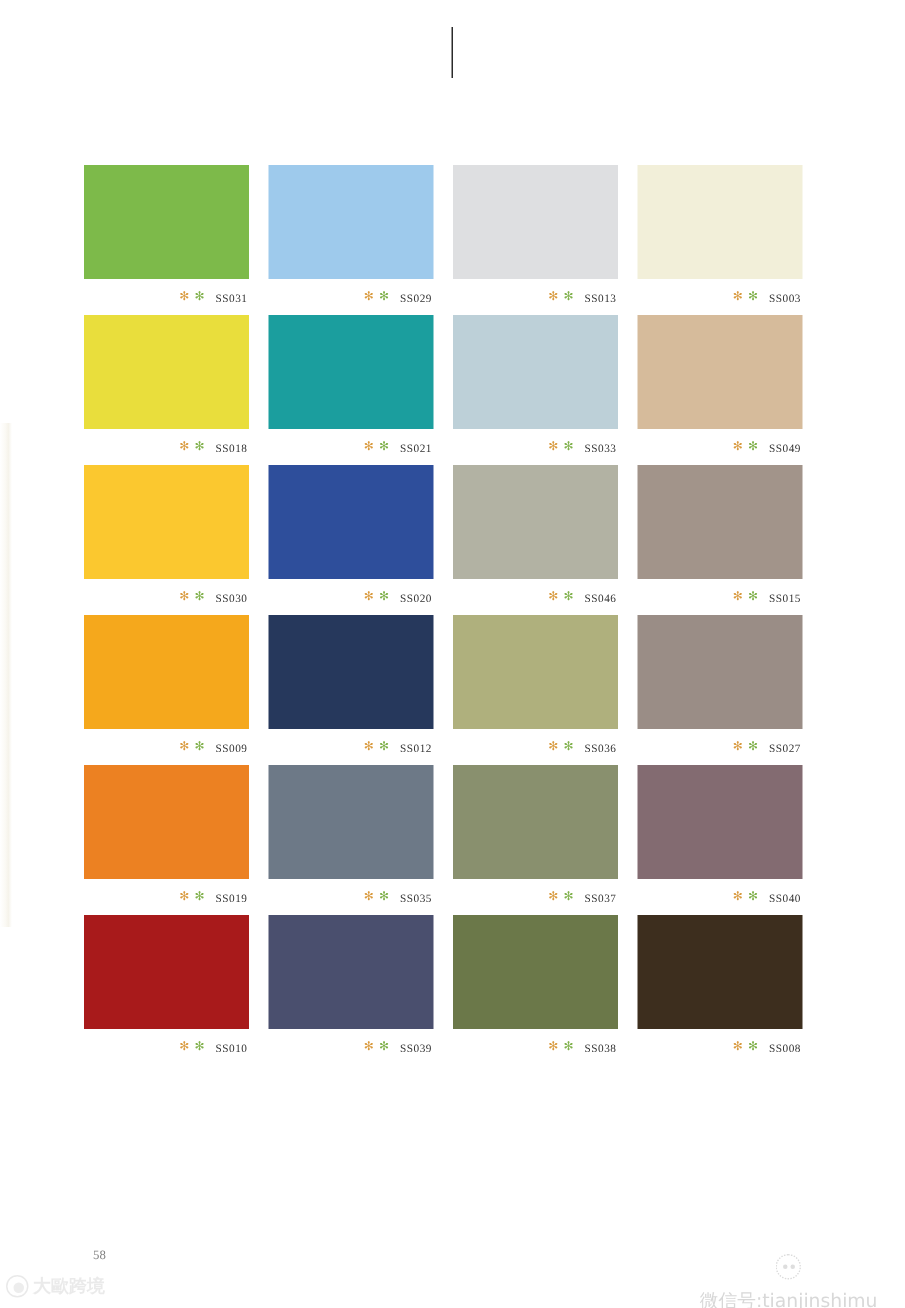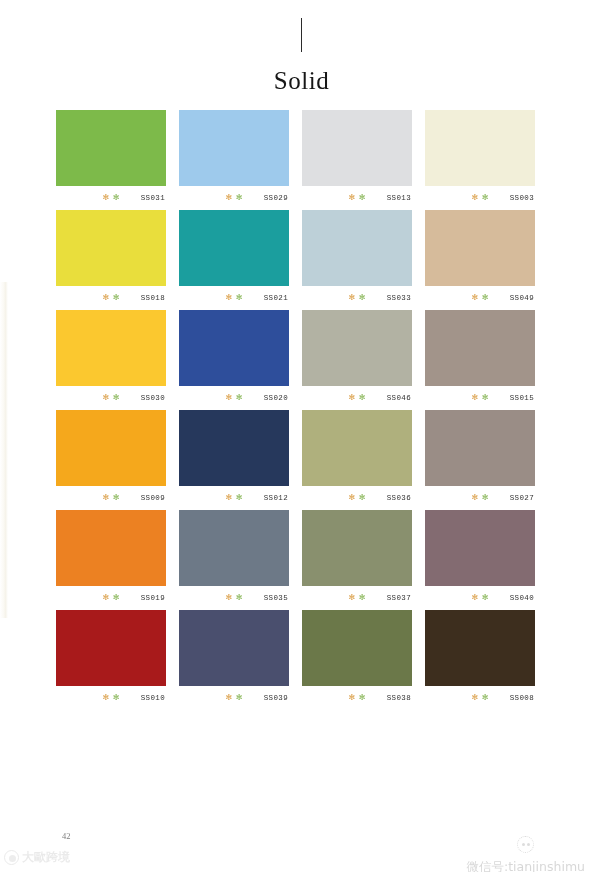"Solid" h1.page-title { html: <h1>Solid</h1> -> none }
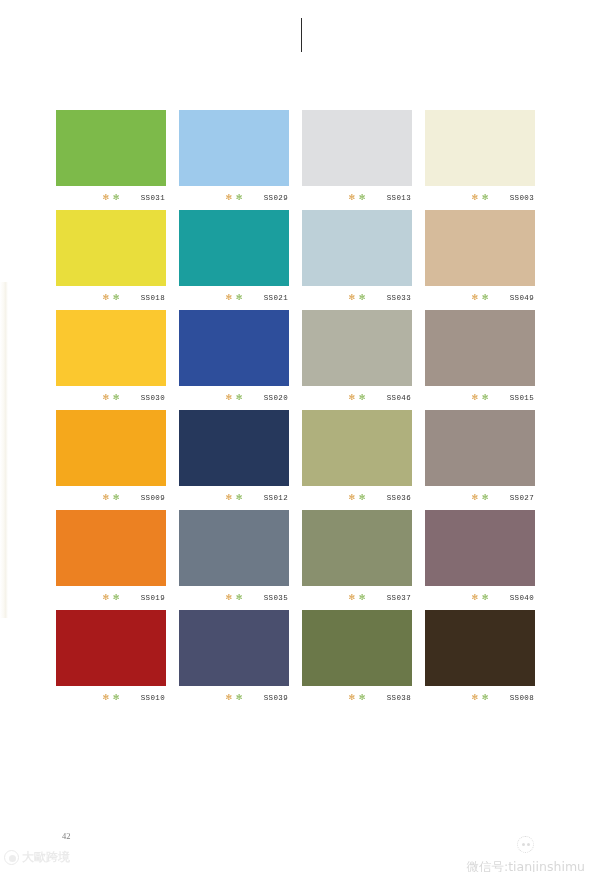"SS031" .swatch-code { font-family: Liberation Mono, monospace -> Liberation Serif, serif; margin-left: 18px -> 4px }
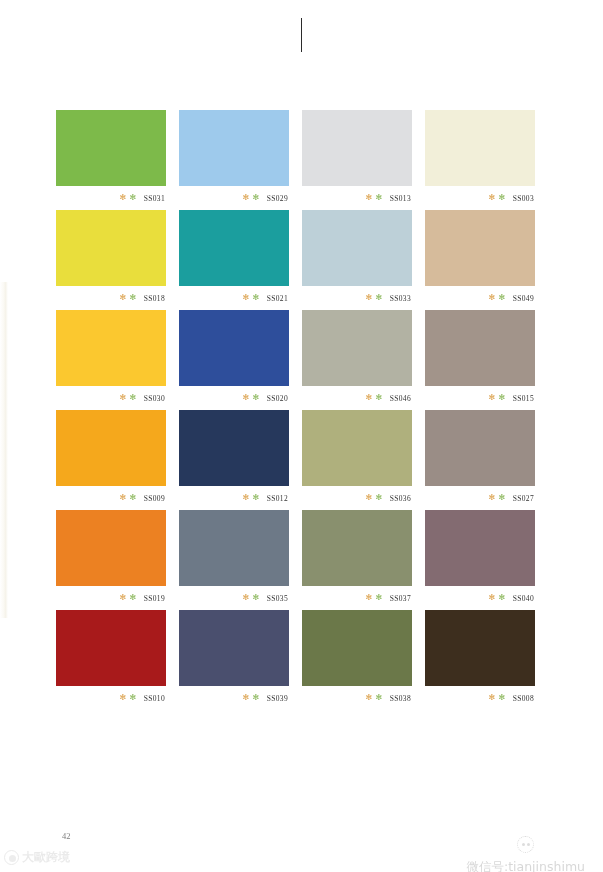"42" div.page-number { text: 42 -> 58 }
